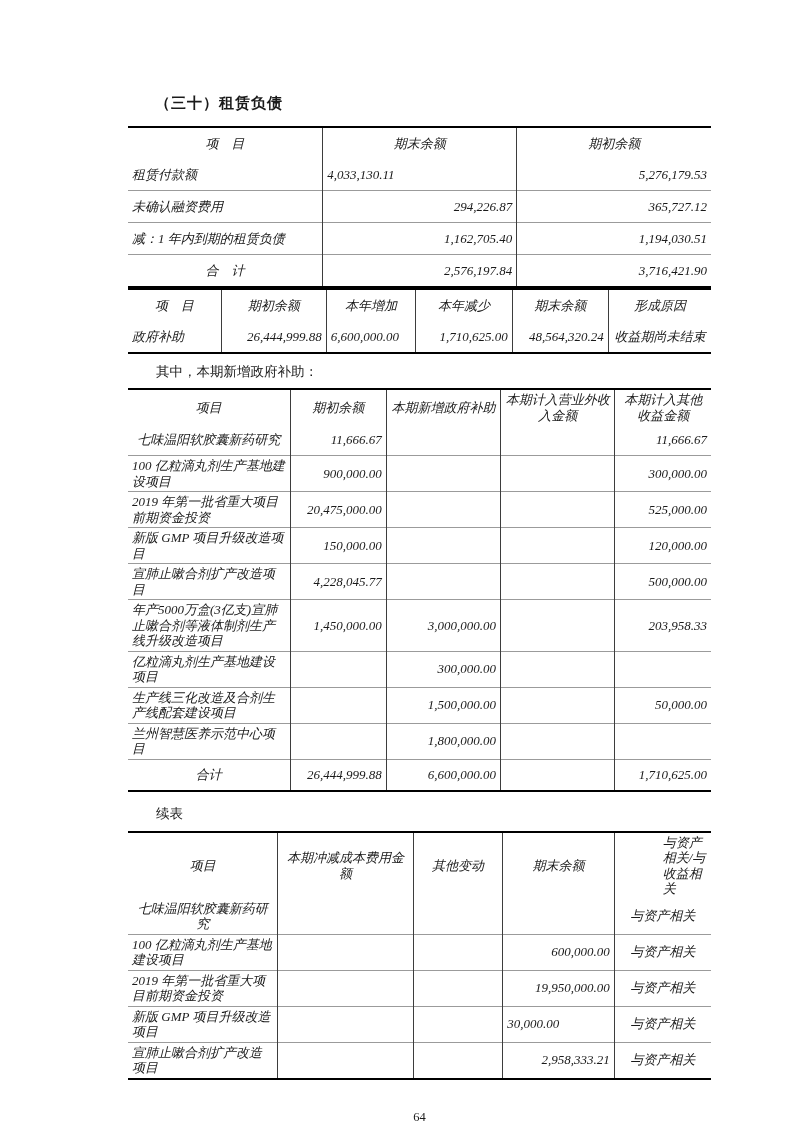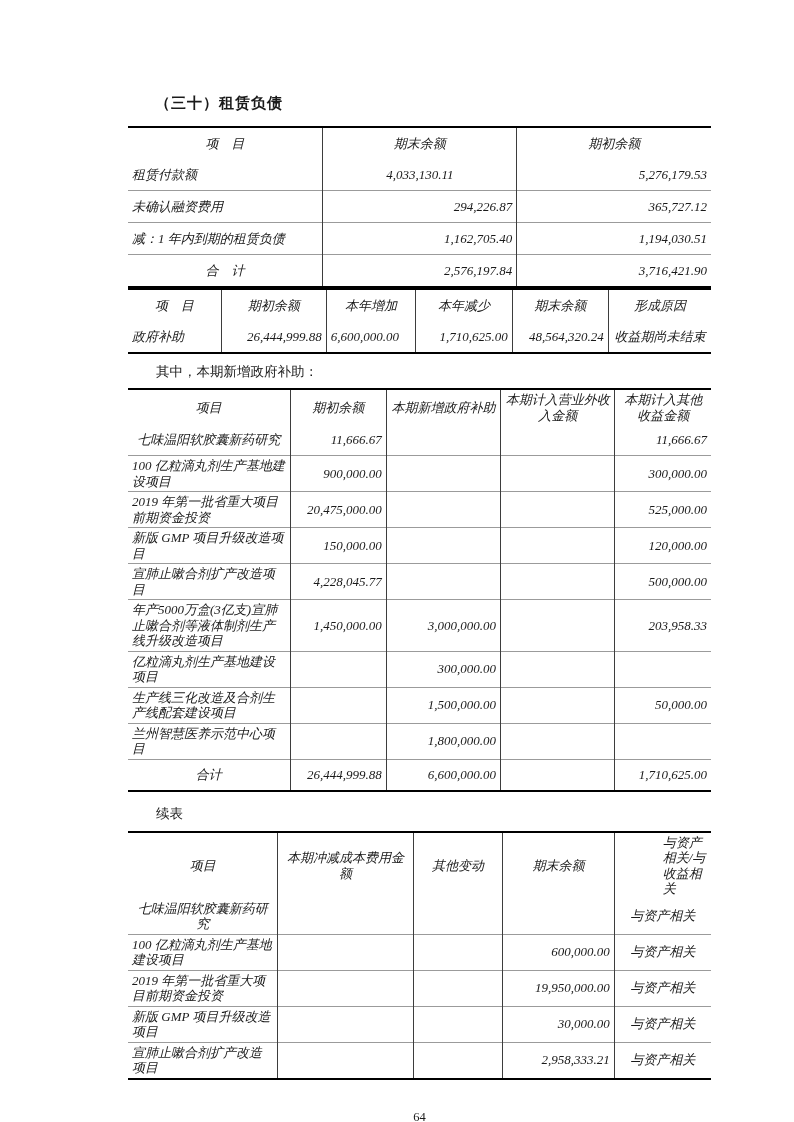"4,033,130.11" td { text-align: center -> left }
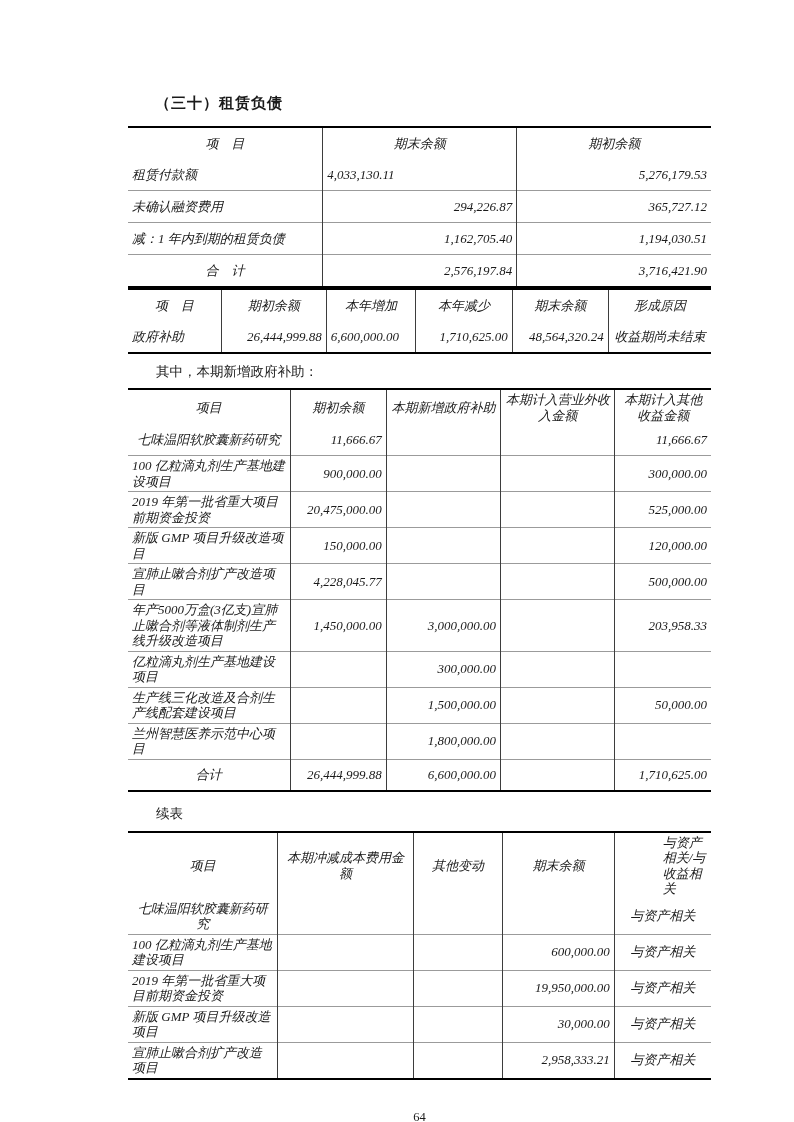"30,000.00" td { text-align: right -> none }
